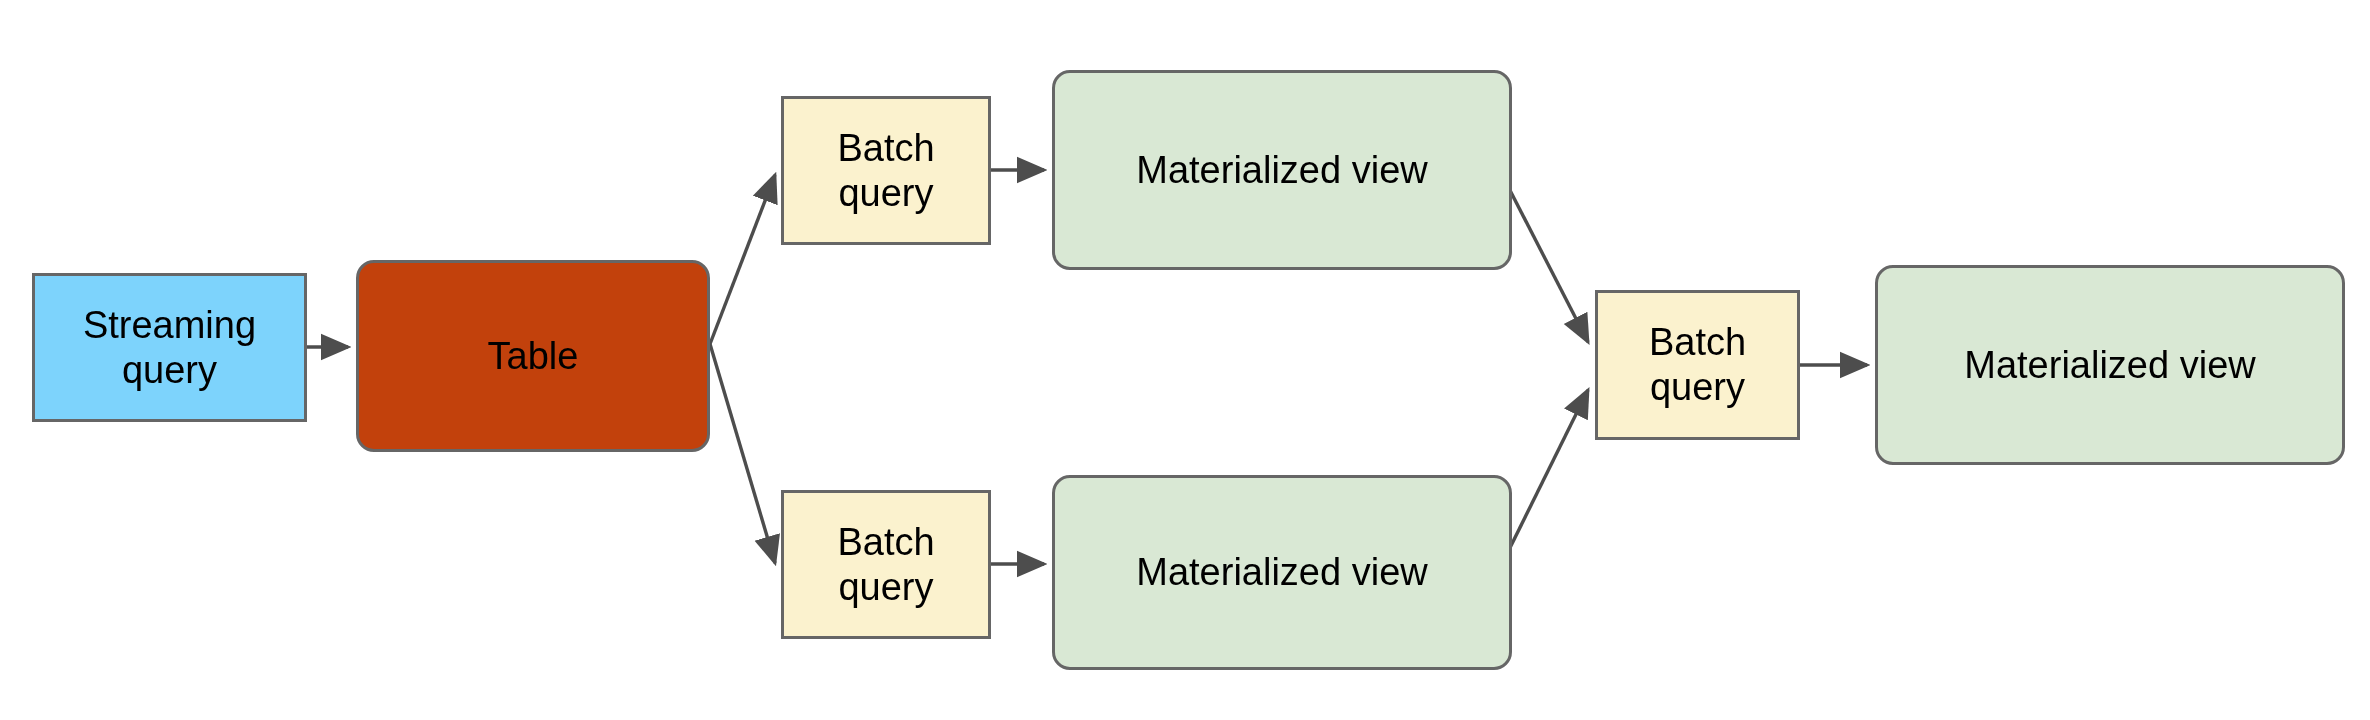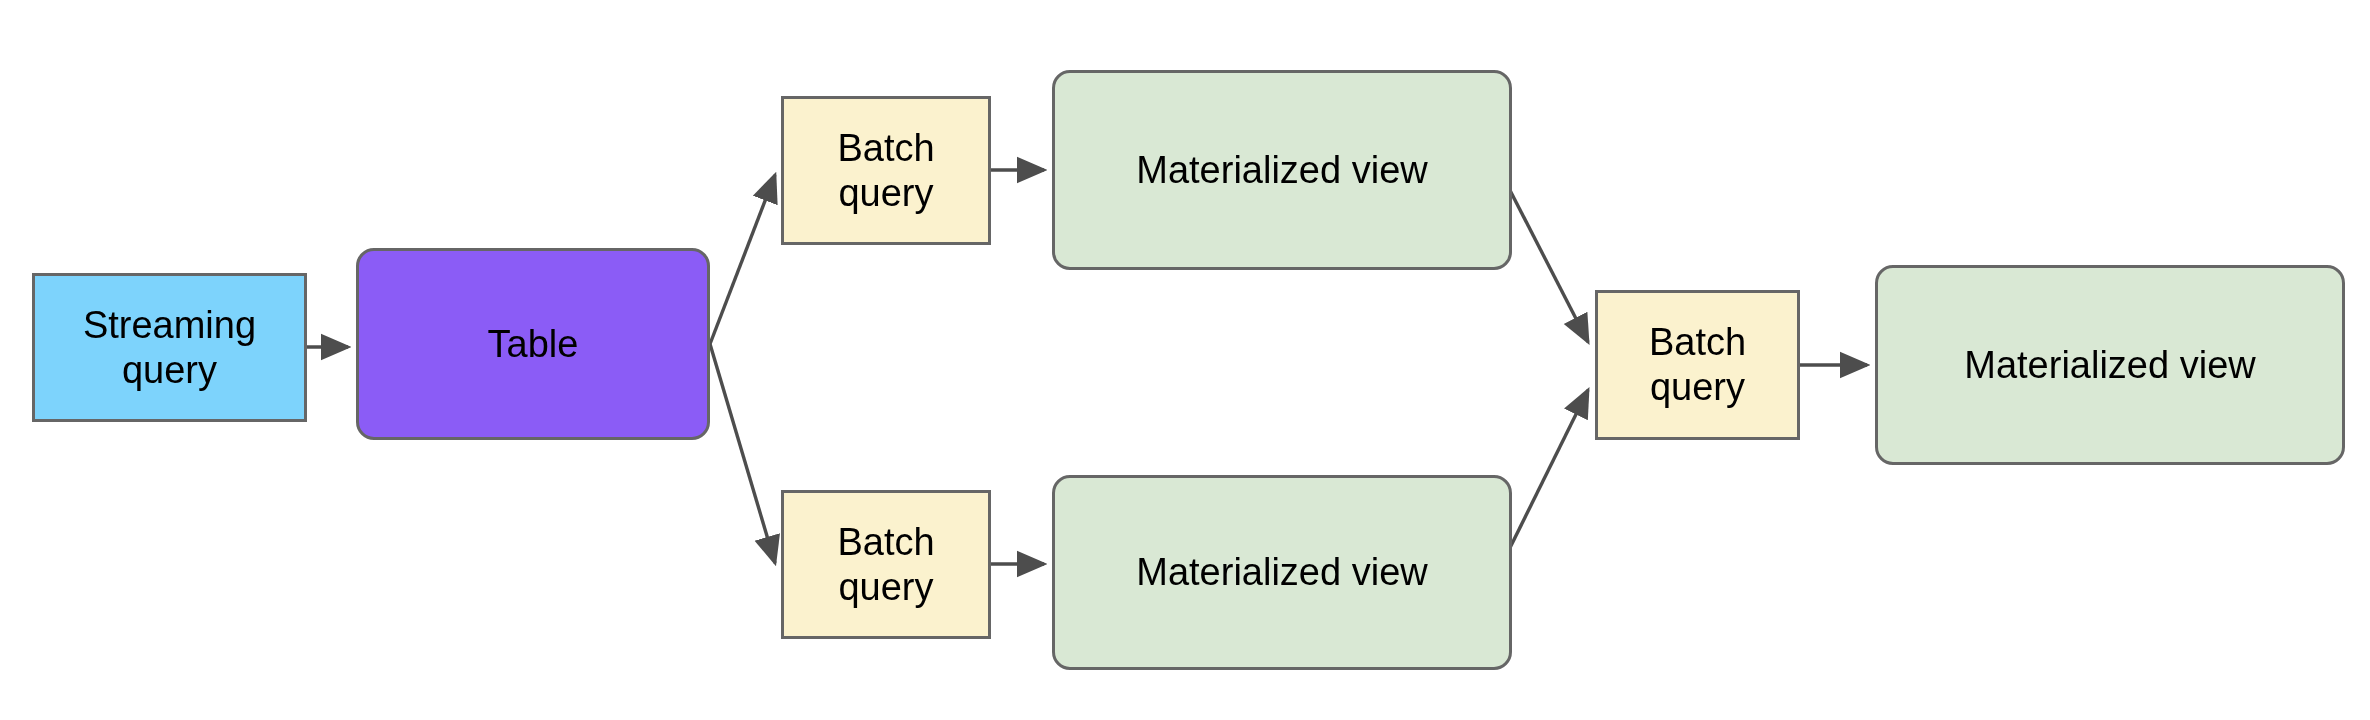"Table" div.node { background: #8b5cf6 -> #c2410c; top: 248px -> 260px }
